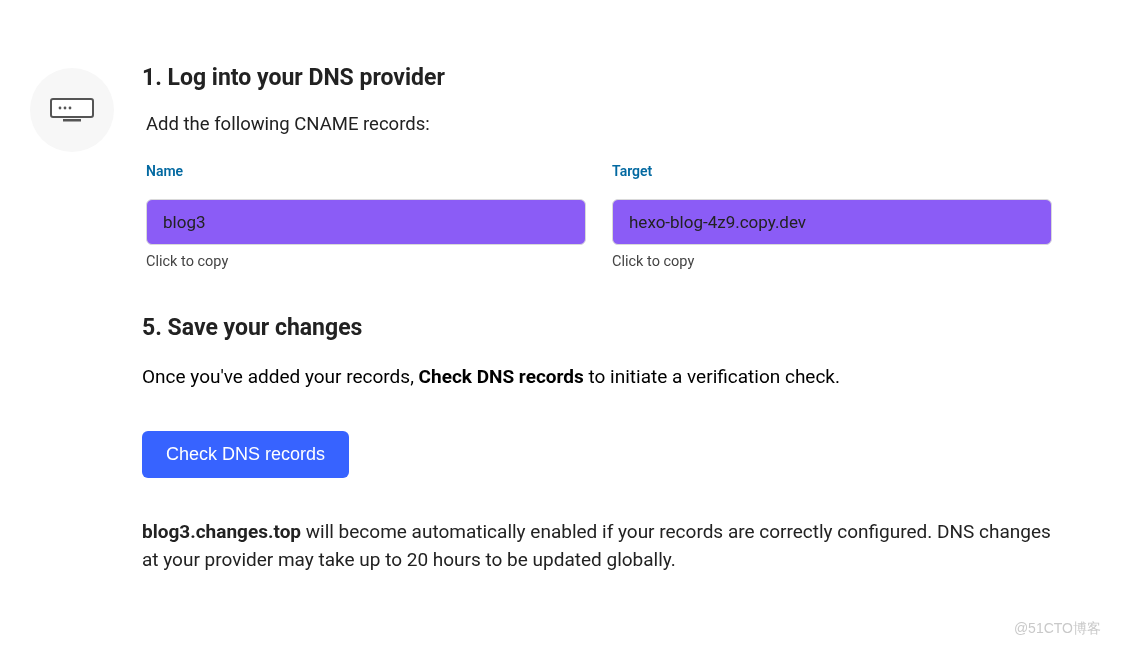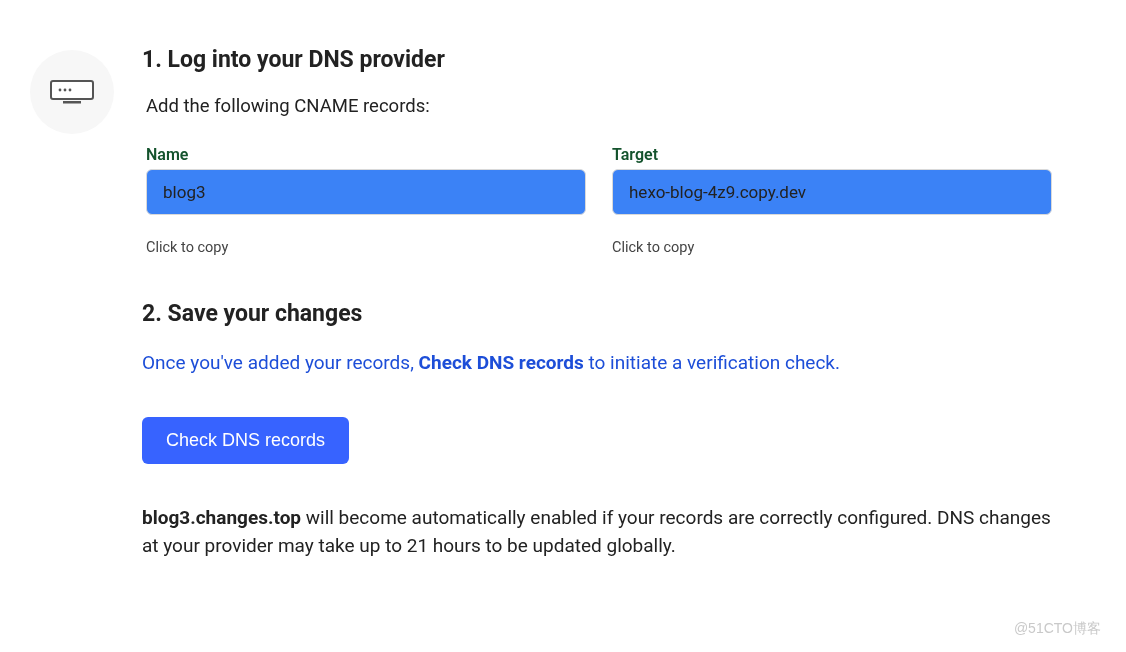"1. Log into your DNS" .page { padding: 46px 70px 30px 30px -> 64px 70px 30px 30px }
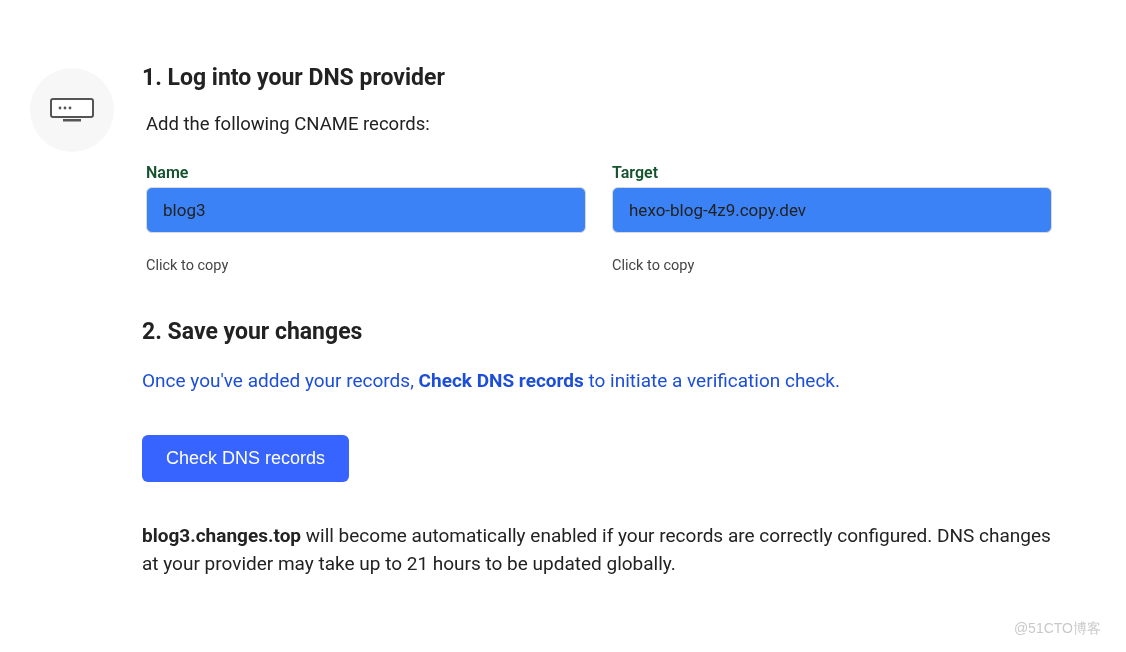"Name" .field-label { color: #14532d -> #0369a1; font-size: 16px -> 14px; margin-bottom: 5px -> 20px }
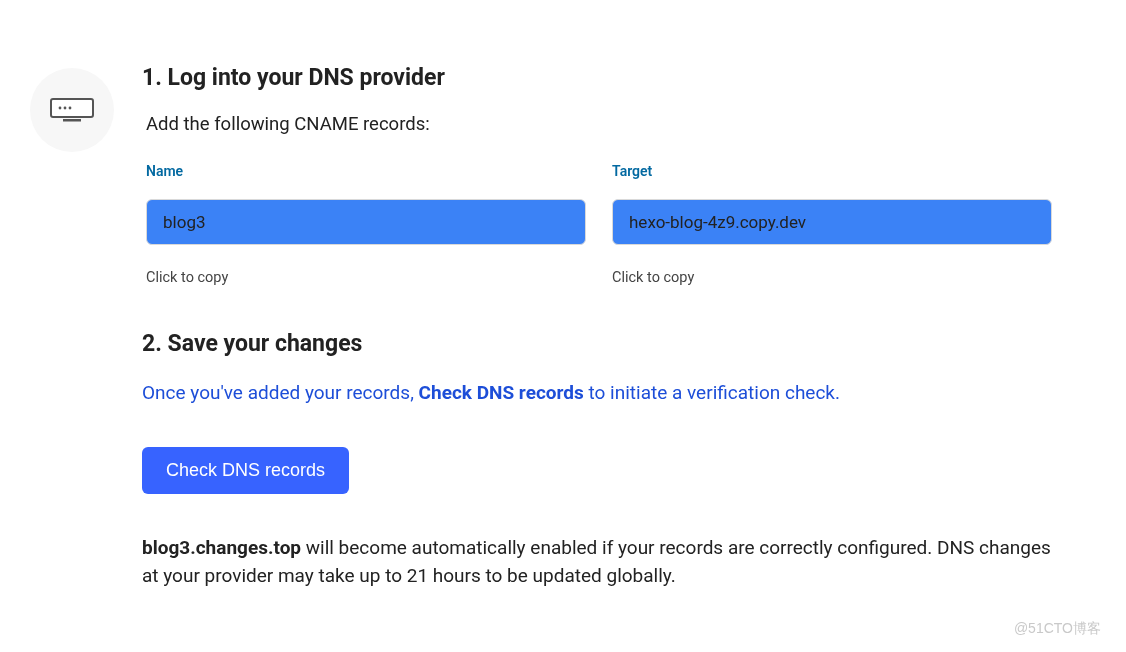"blog3" .field-box { background: #3b82f6 -> #8b5cf6 }
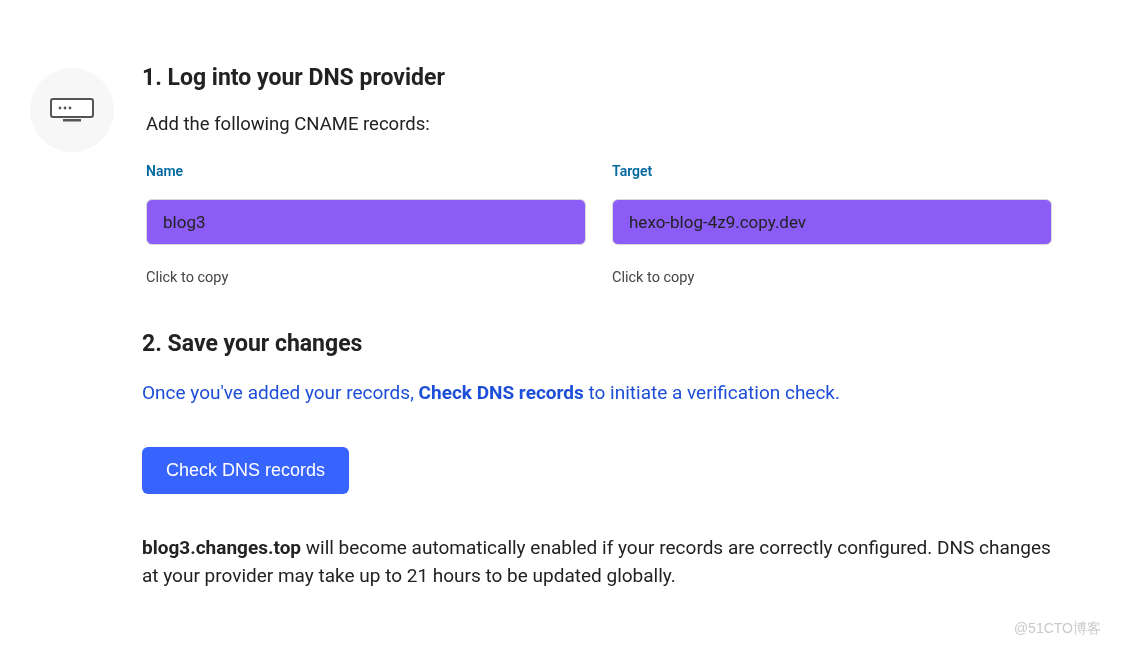"Click to copy" .field-hint { margin-top: 24px -> 8px }
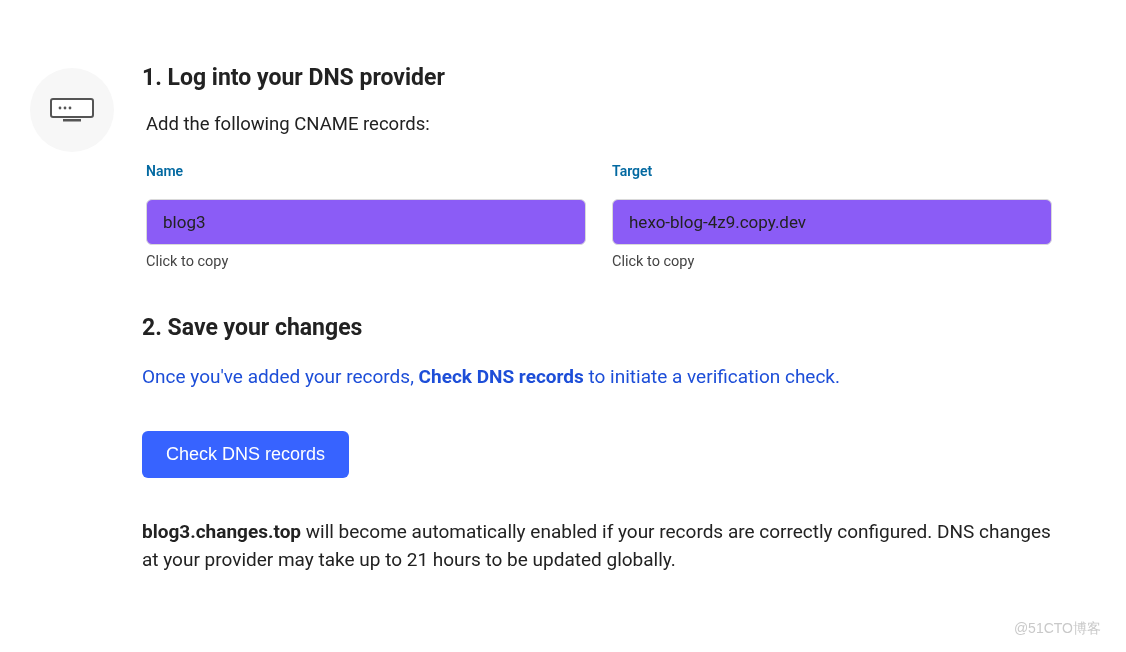"2. Save your changes" h2.step-title { text: 2 -> 5 }
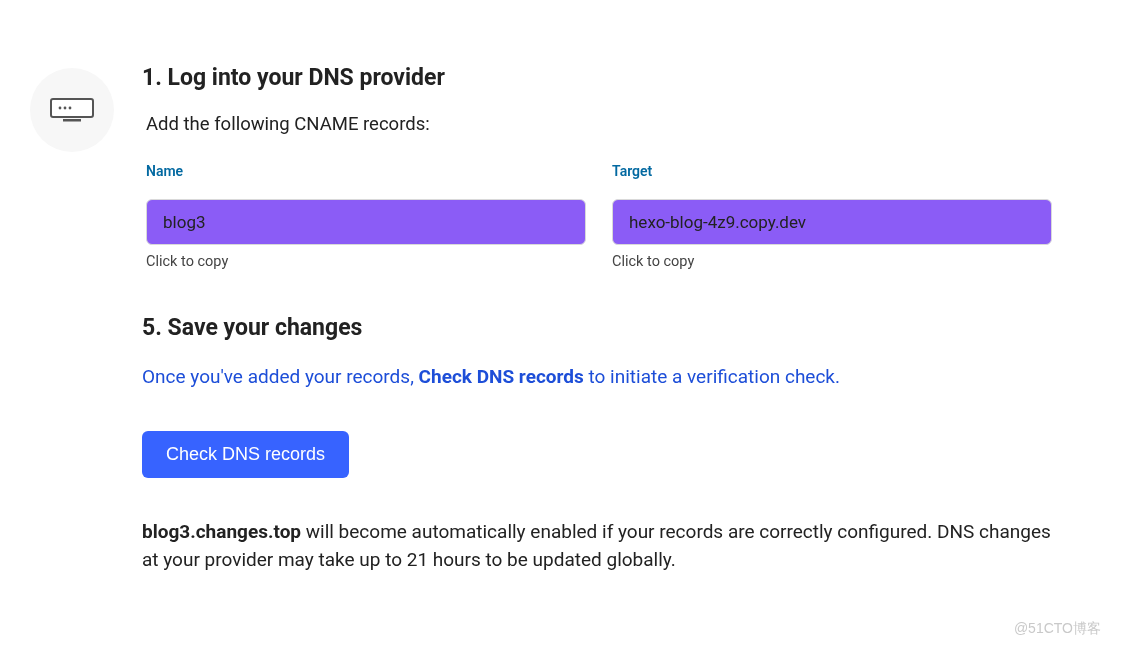"Once you've added your records," .step2-instr { color: #1d4ed8 -> #000000 }
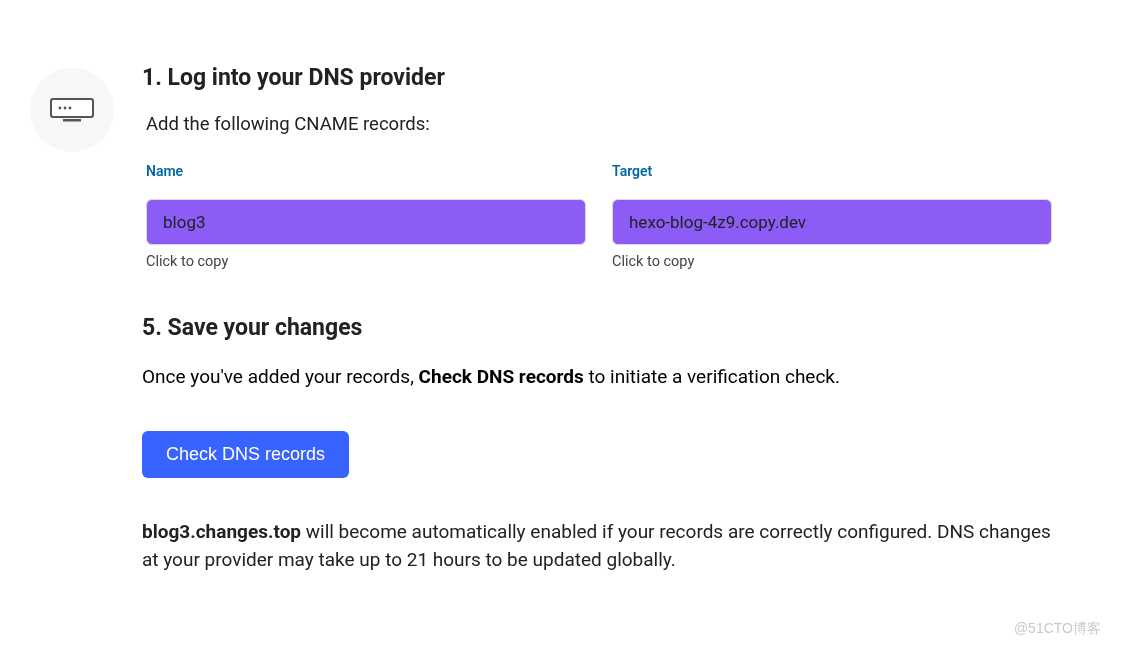"will become automatically enabled if" span { text: 21 -> 20 }
